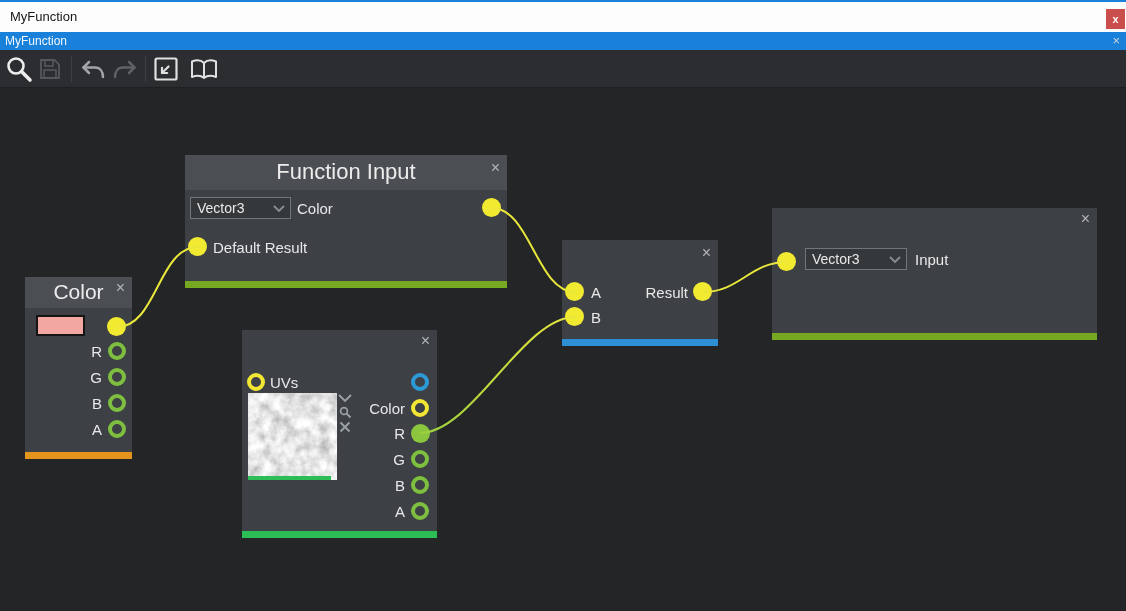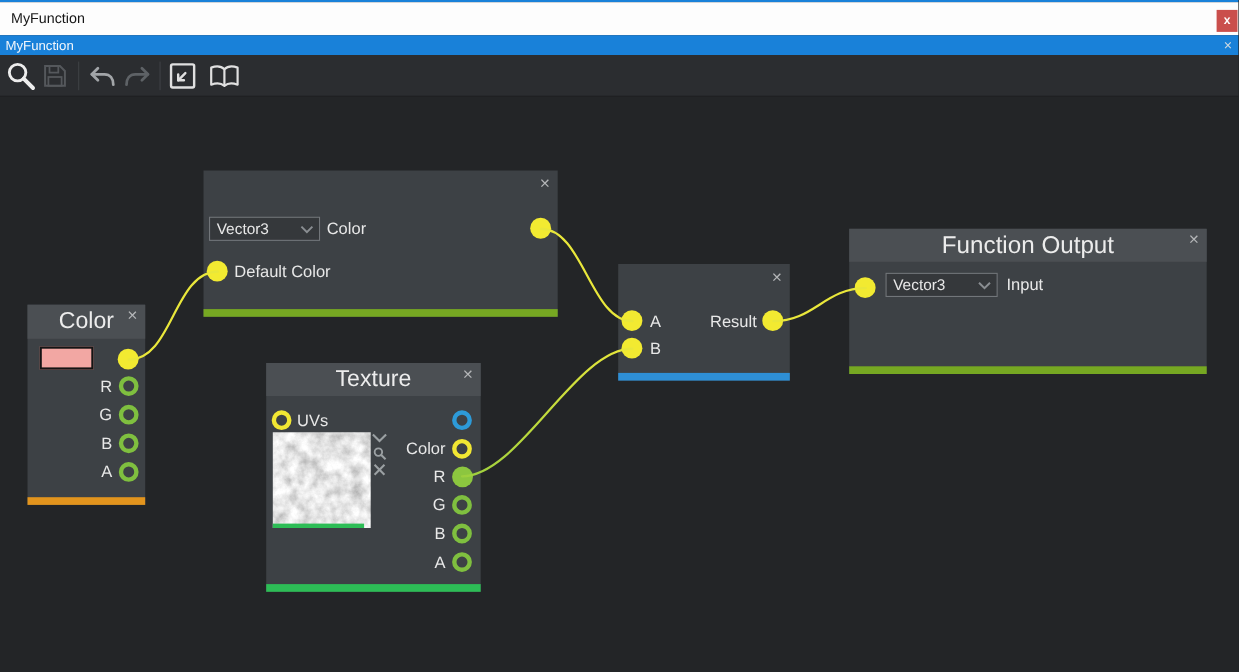"Function Input" div.node-header { html: none -> <div>Function Input</div> }
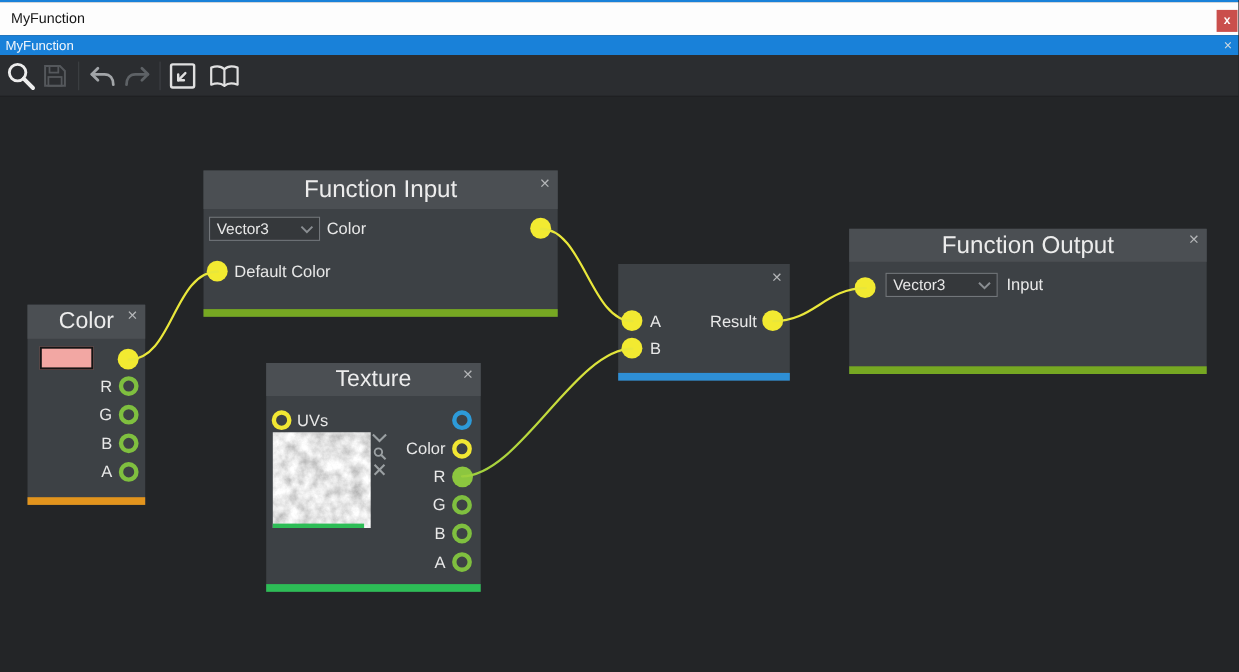"Function Output" div.node-header { html: <div>Function Output</div> -> none }
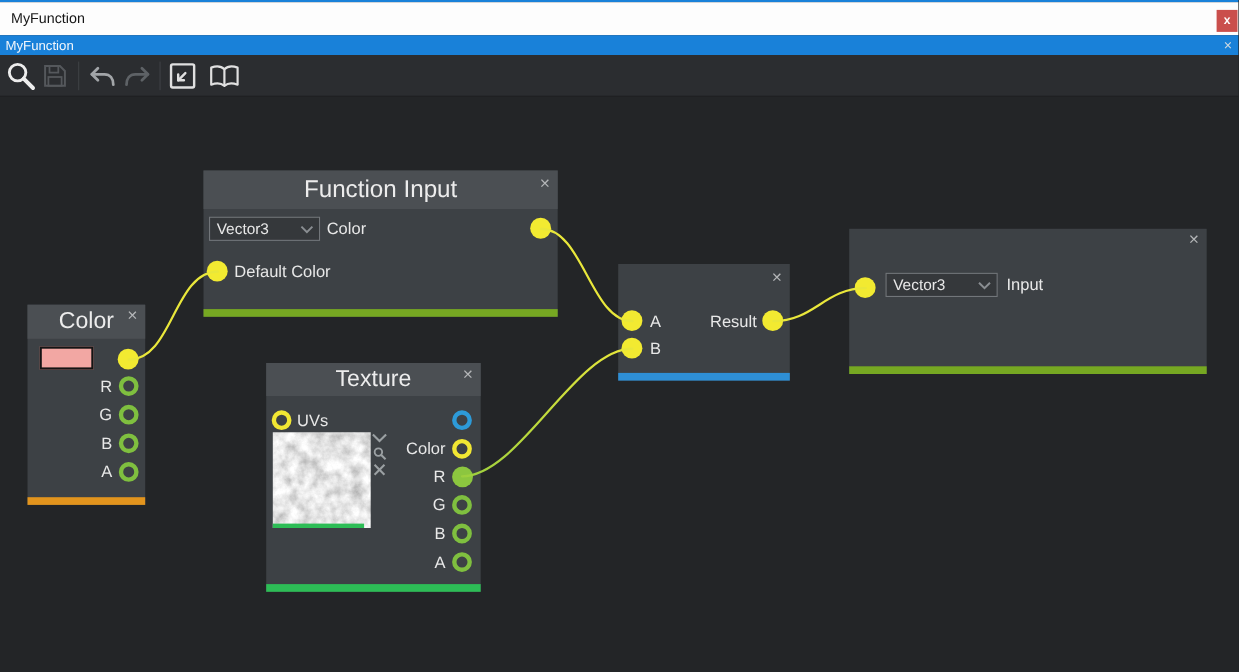"Default Color" span.lbl { text: Color -> Result }
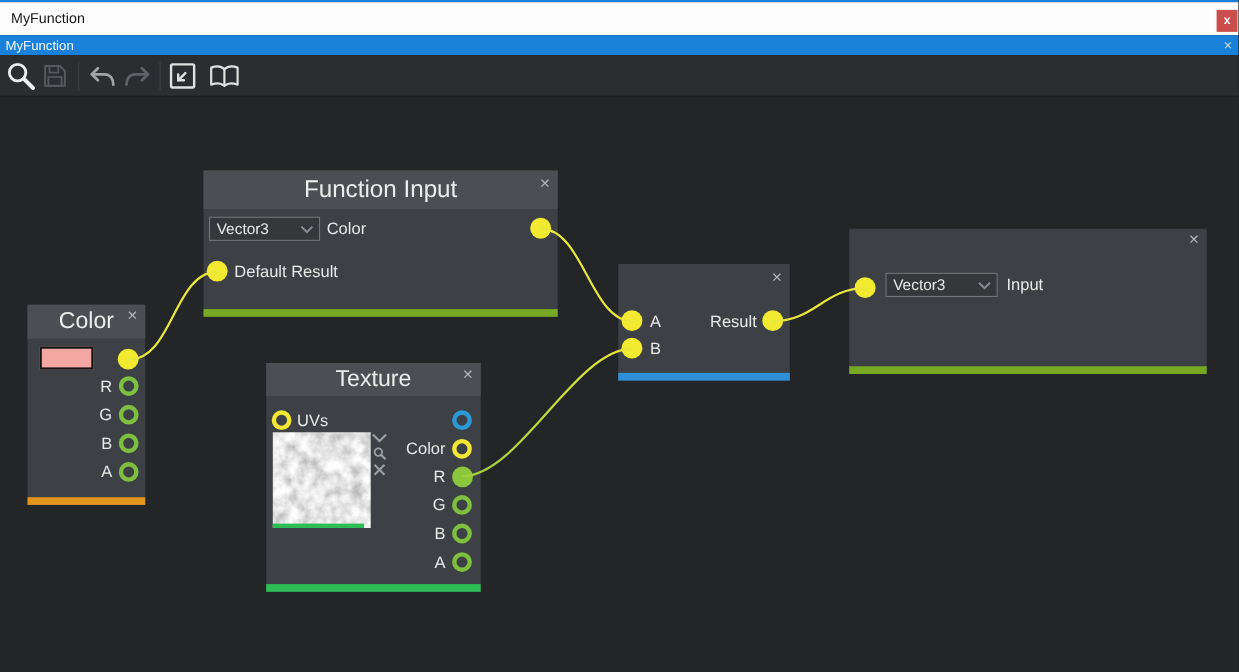"Texture" div.node-header { html: <div>Texture</div> -> none }
